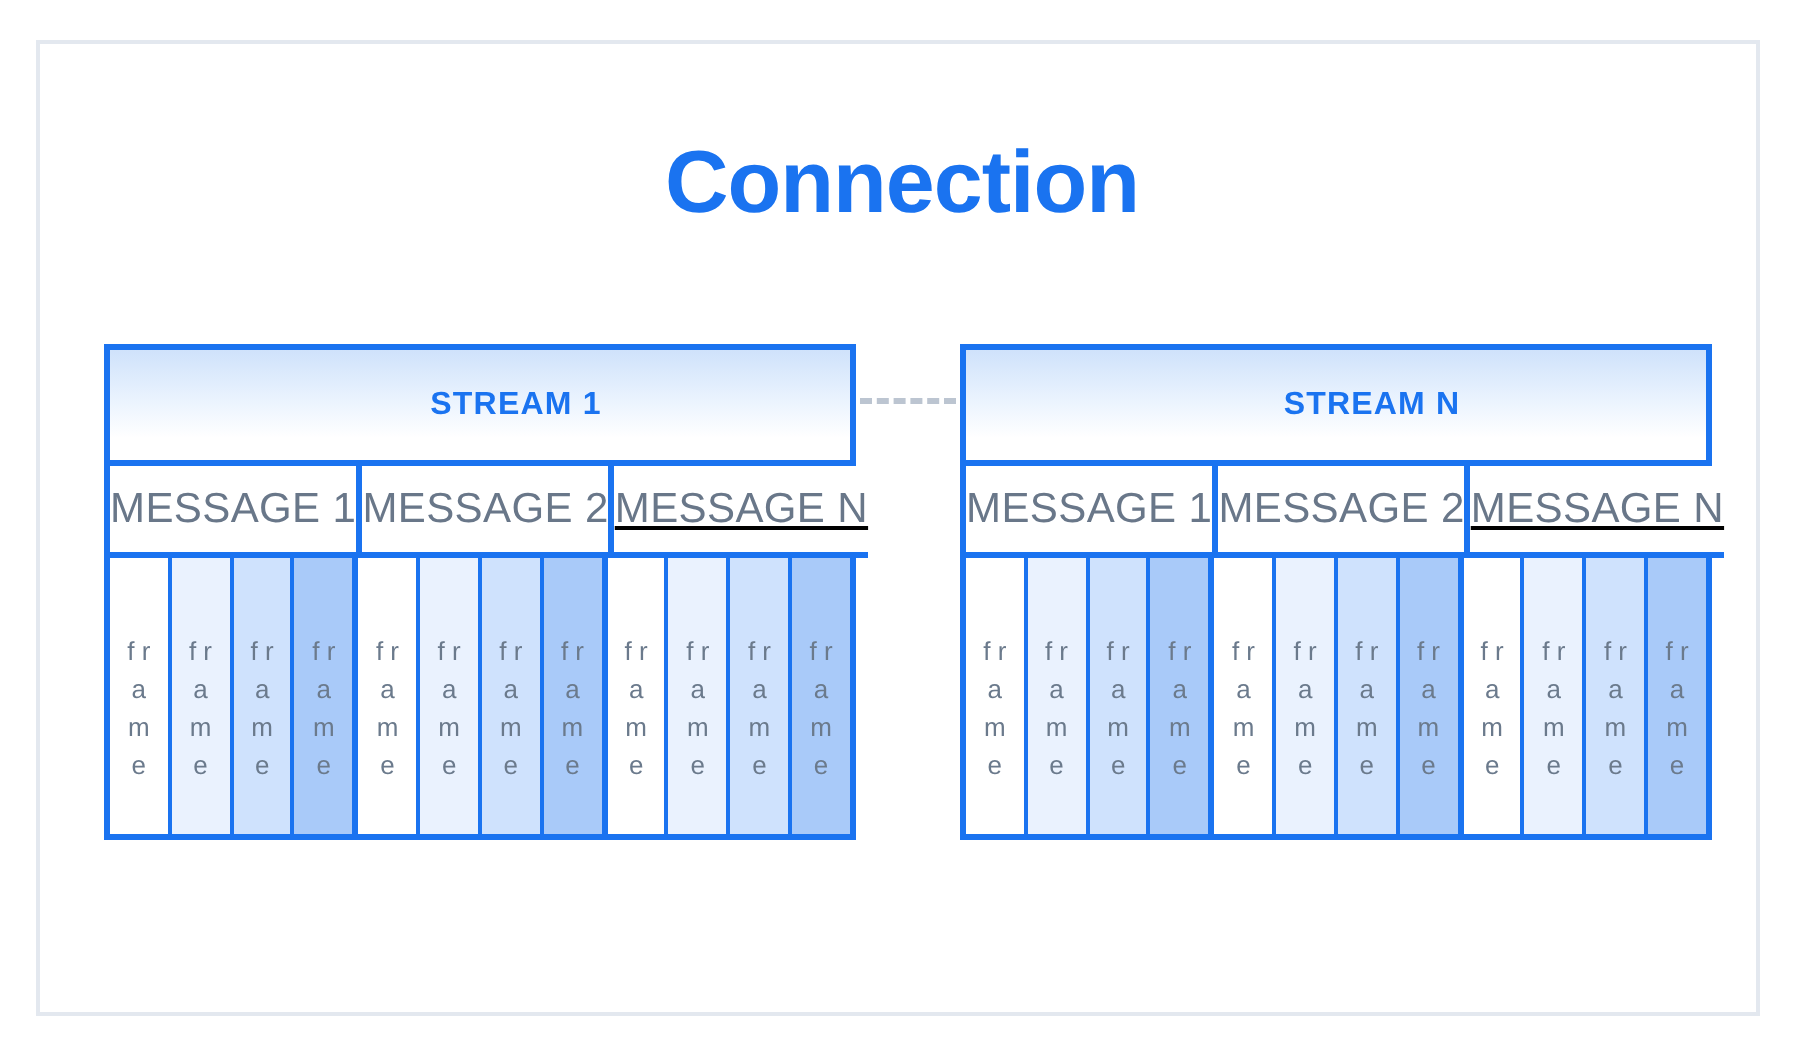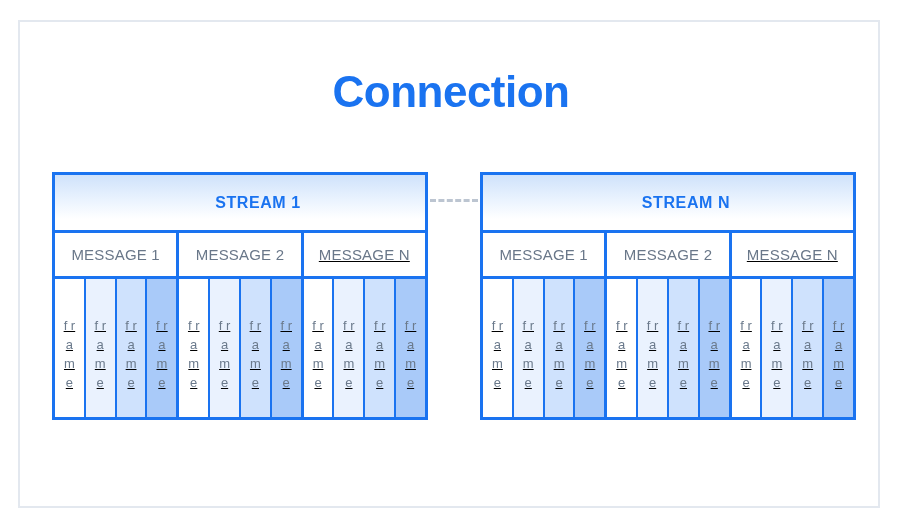"MESSAGE 1" .message-label { font-size: 15px -> 21px }
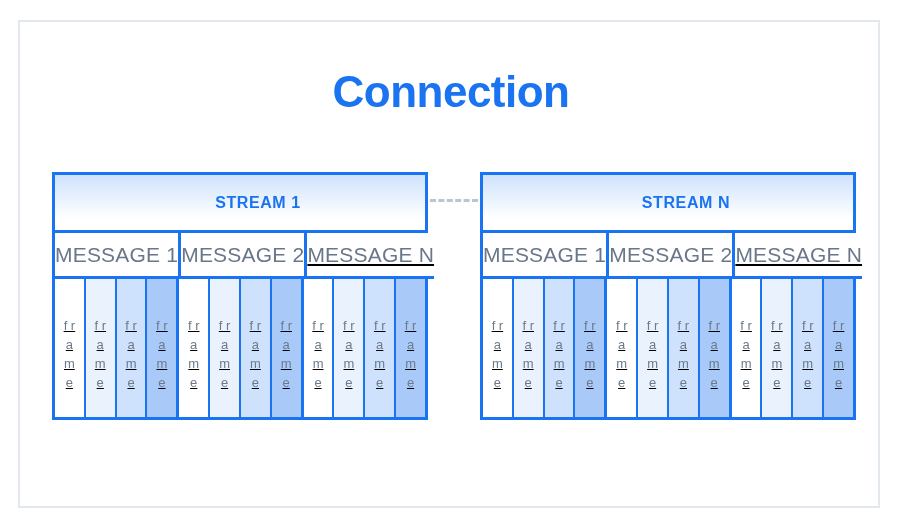"f r a m e" .frame { text-decoration: underline -> none }
